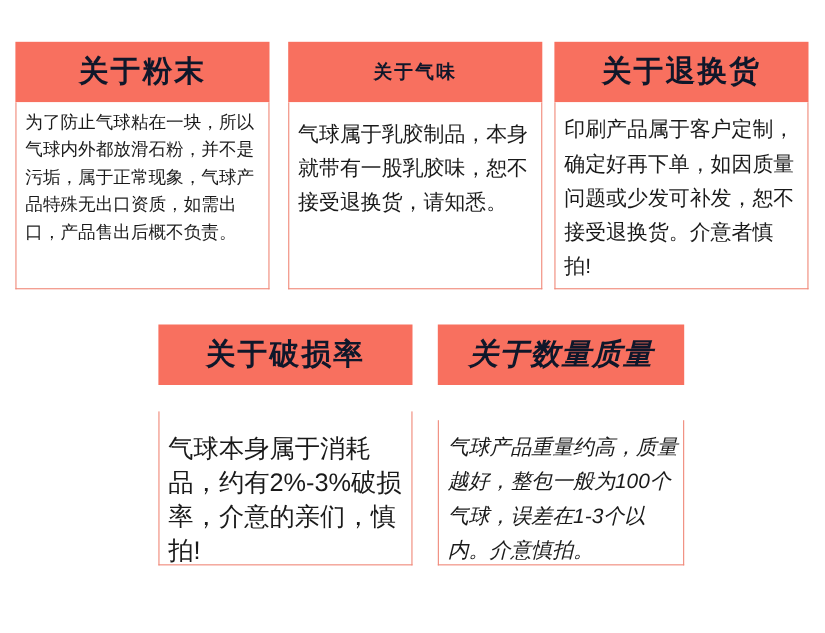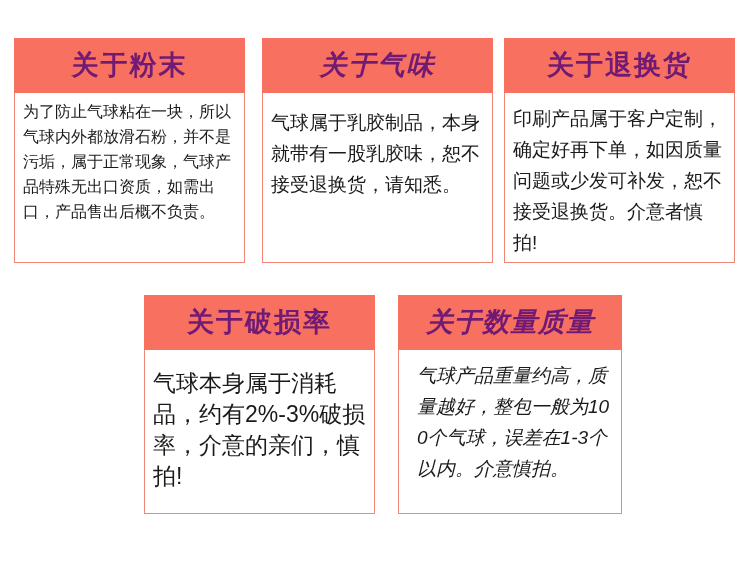"关于粉末" .card-title { color: #701a75 -> #0f172a }
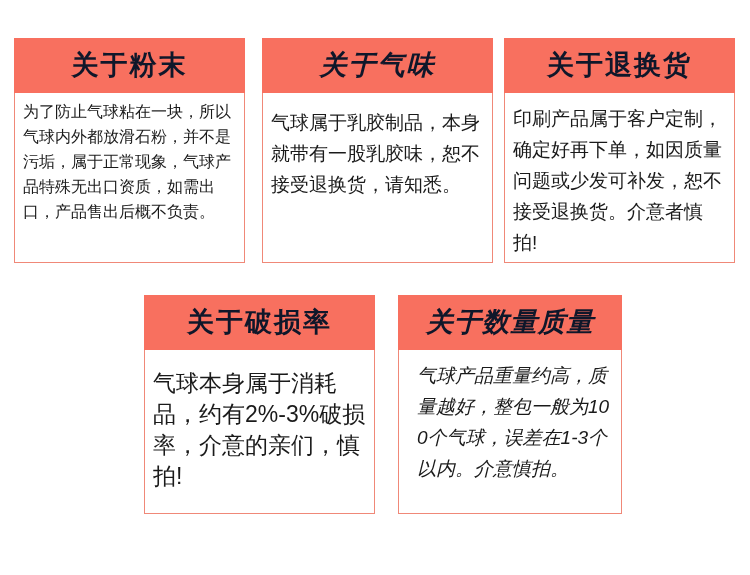"关于气味" #card-smell .card-title { font-size: 27px -> 17px; font-style: italic -> none }
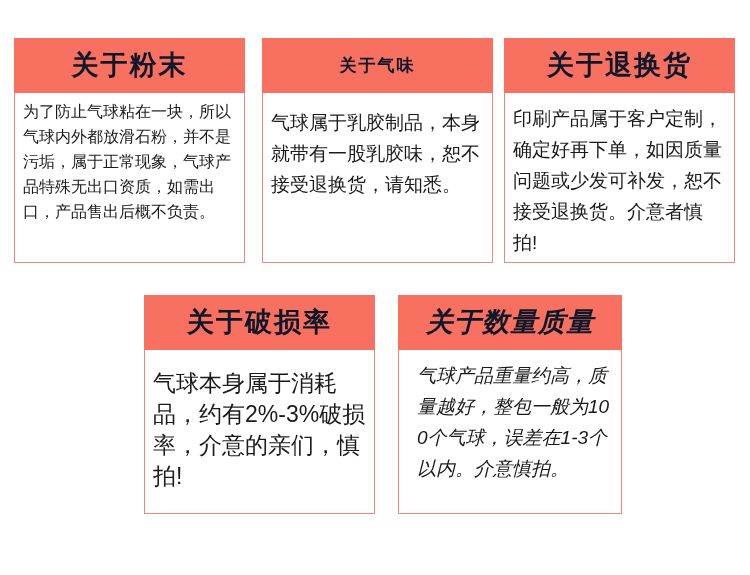"关于破损率" #card-breakage { gap: none -> 24px }
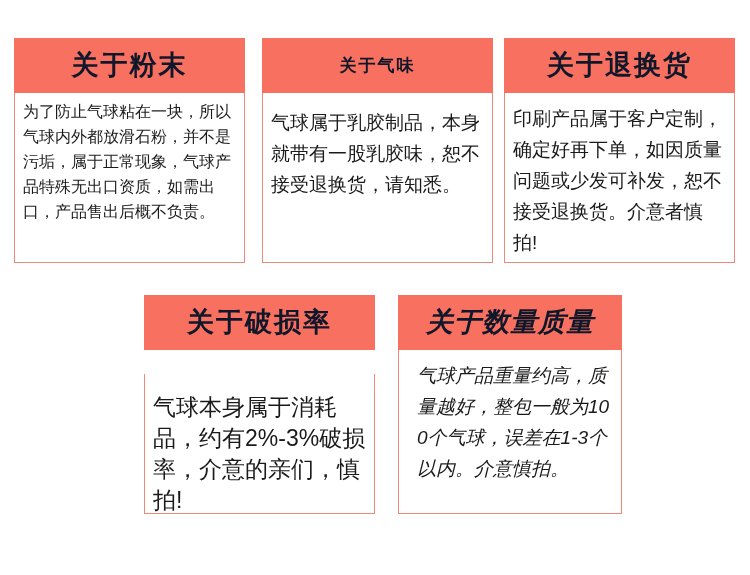"气球产品重量约高，质量越好，整包一般为100个气球，误差在1-3个以内。介意慎拍" #card-quantity .card-body { margin-top: none -> 32px; padding: 10px 5px 6px 18px -> 10px 5px 6px 8px }
